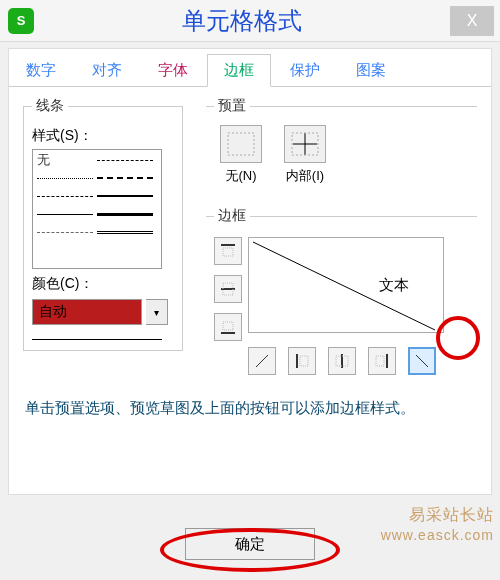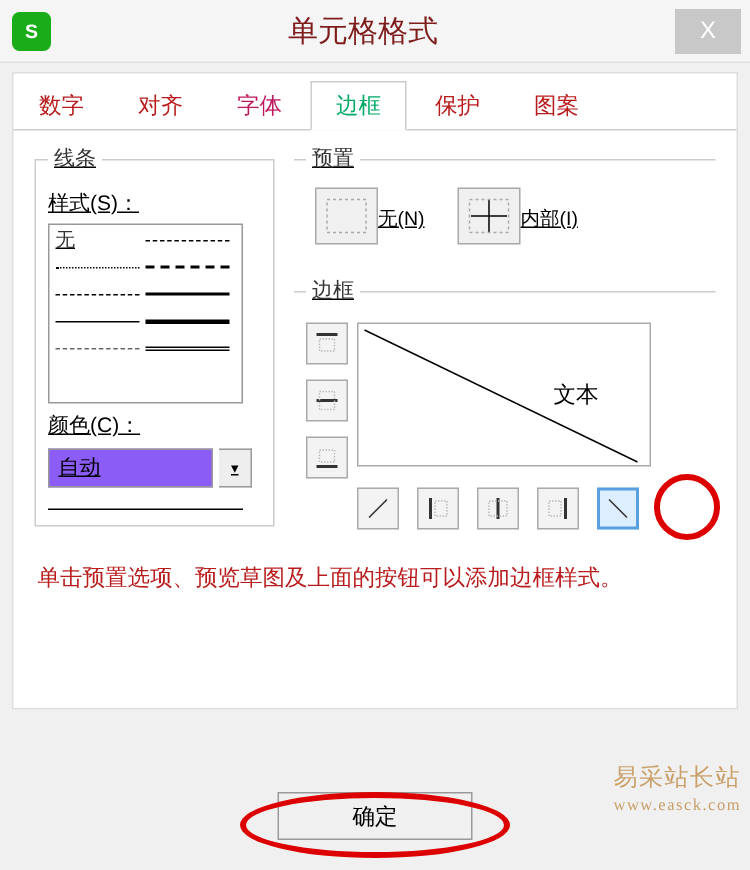"单元格格式" .title { color: #7f1d1d -> #1d4ed8; font-size: 20px -> 24px }
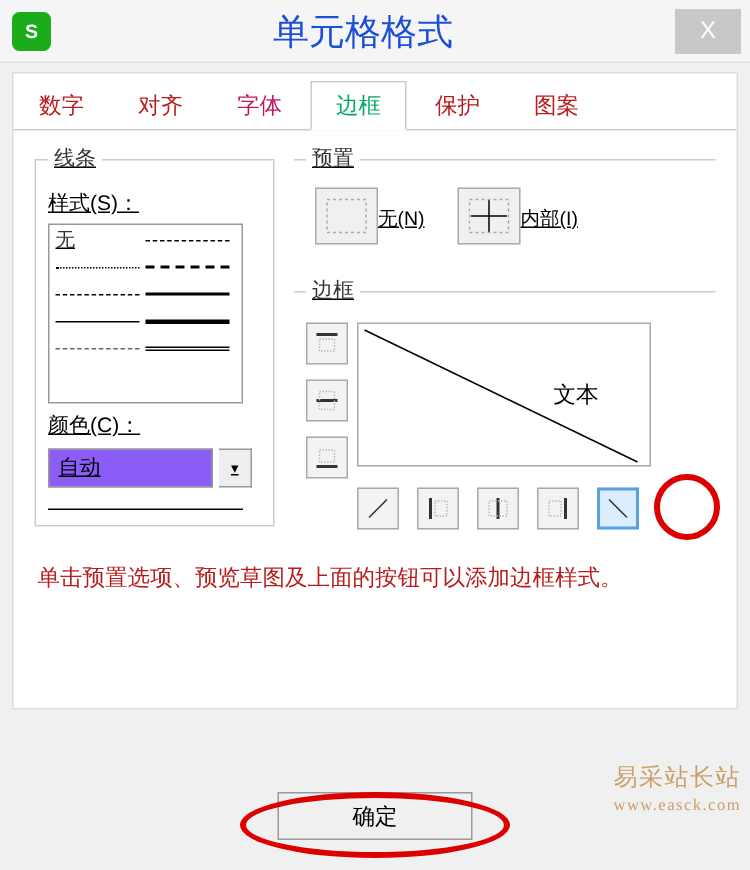"数字" .tab { color: #b91c1c -> #3b82f6 }
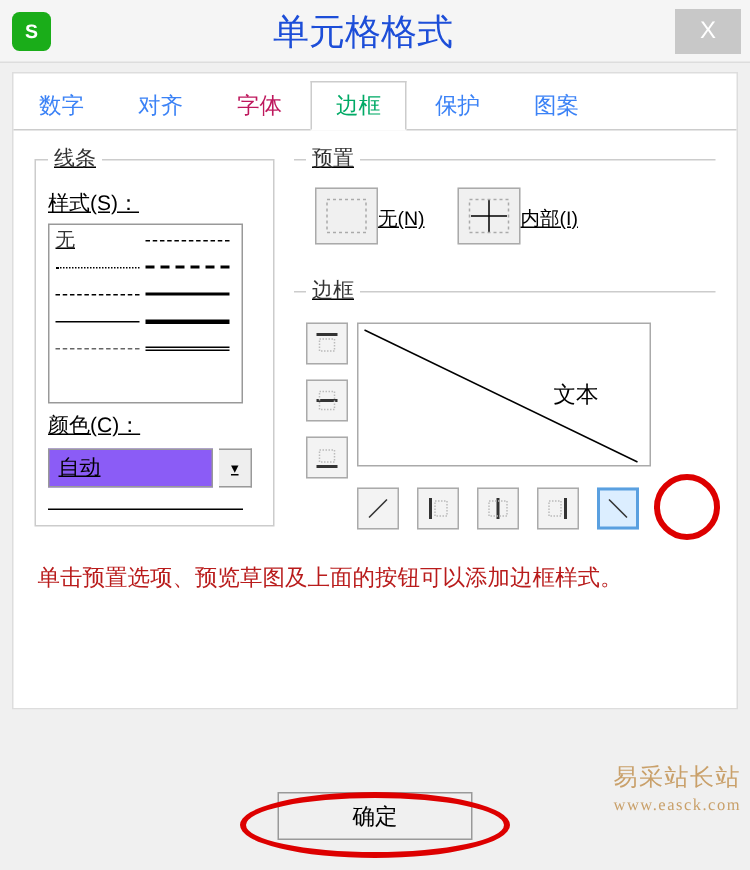"线条" .row { gap: 13px -> 23px; text-decoration: underline -> none }
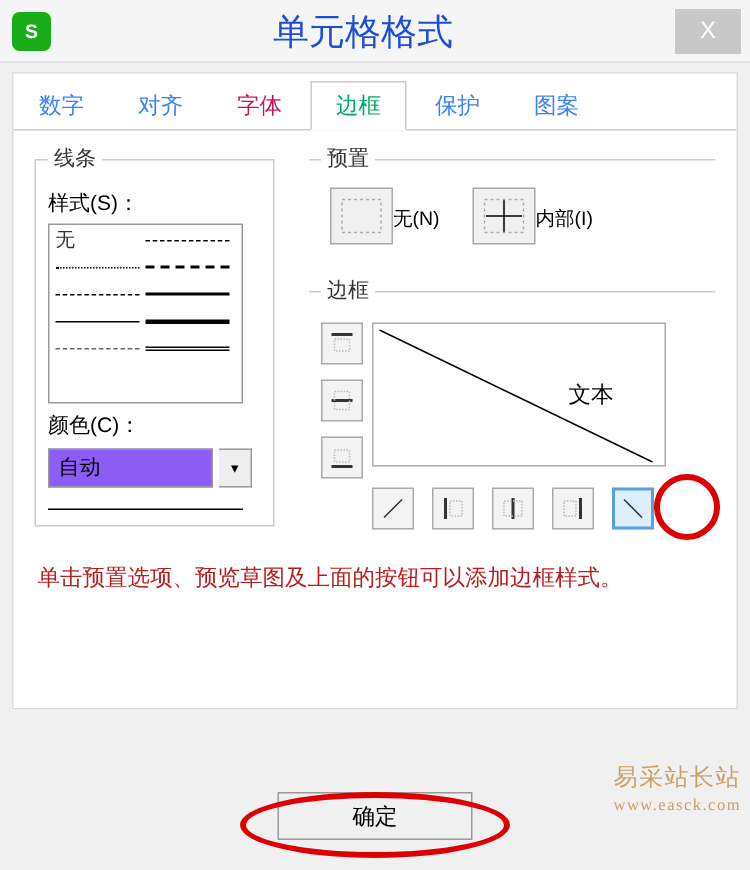"无(N)" .preset { flex-direction: row -> column }
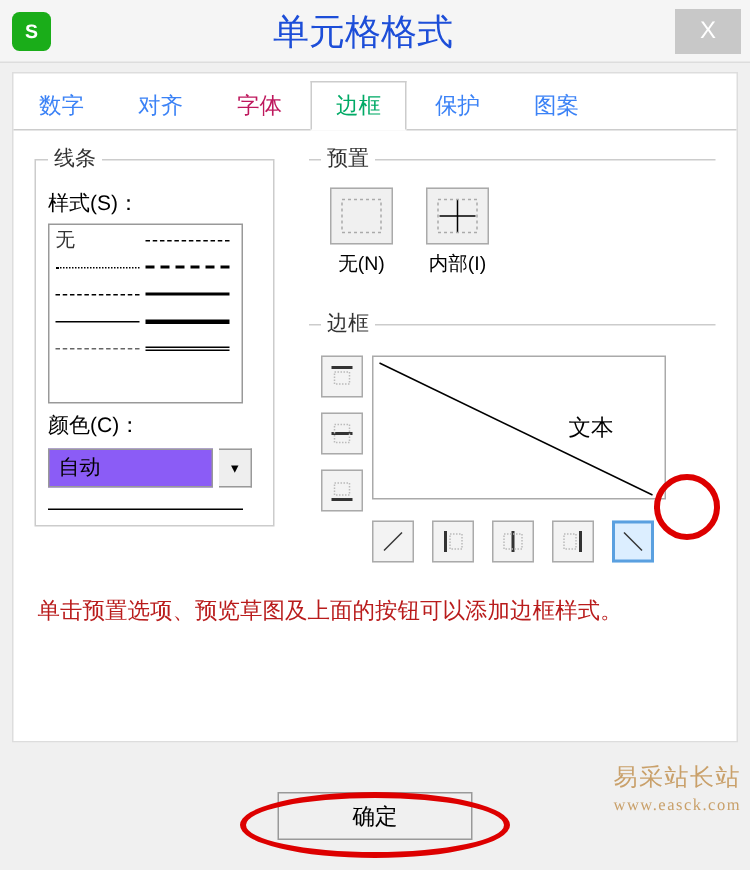"自动" .color-dd { background: #8b5cf6 -> #b91c1c }
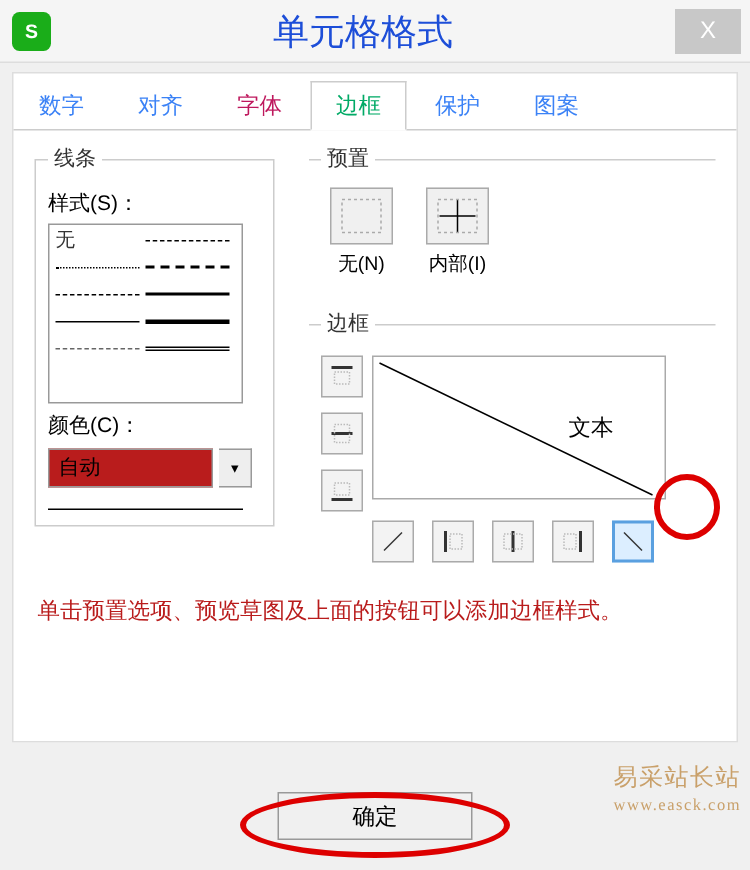"单击预置选项、预览草图及上面的按钮可以添加边框样式。" .hint { color: #b91c1c -> #0c4a6e }
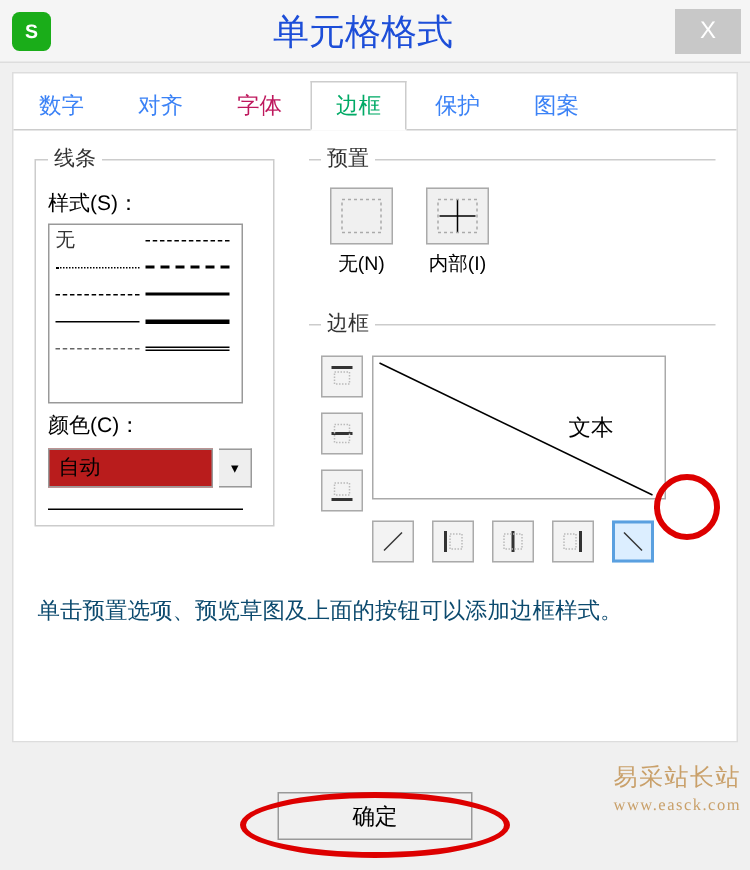"www.easck.com" .watermark small { font-family: Liberation Serif, serif -> none; font-size: 11px -> 14px }
